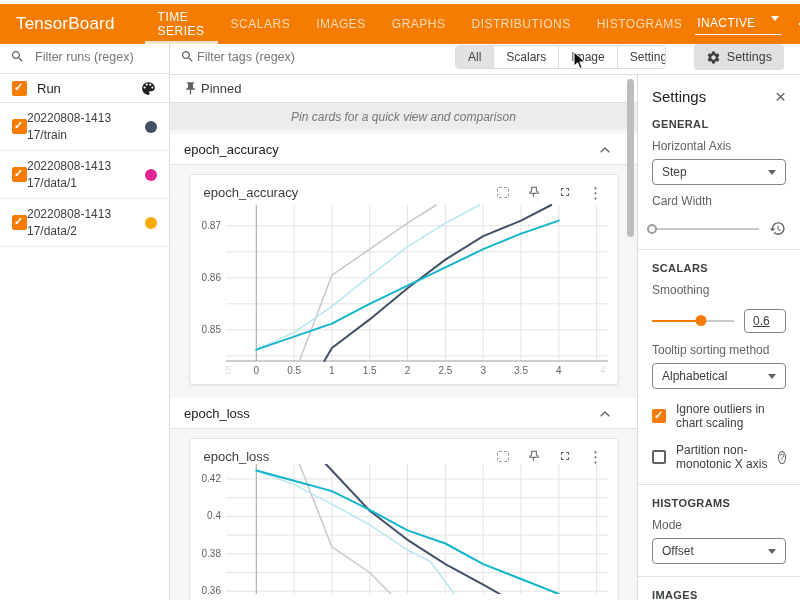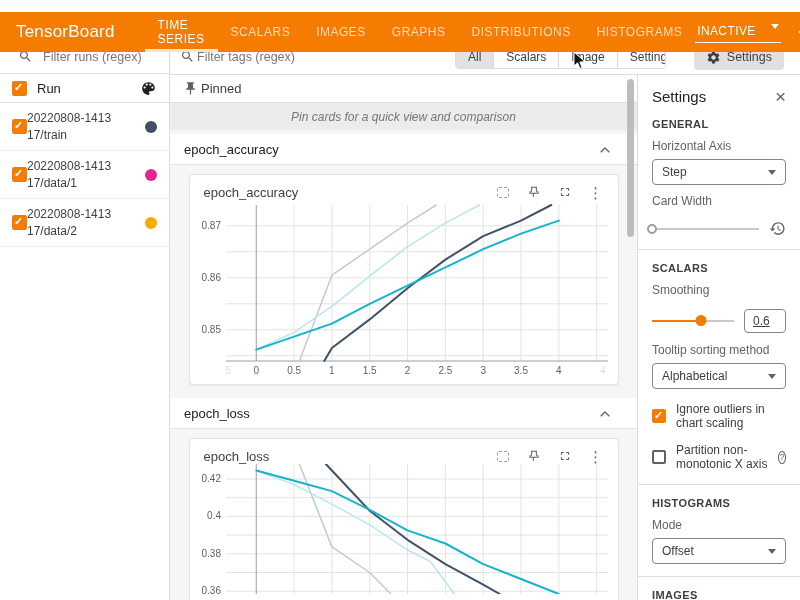"TensorBoard" .app-header { top: 12px -> 4px }
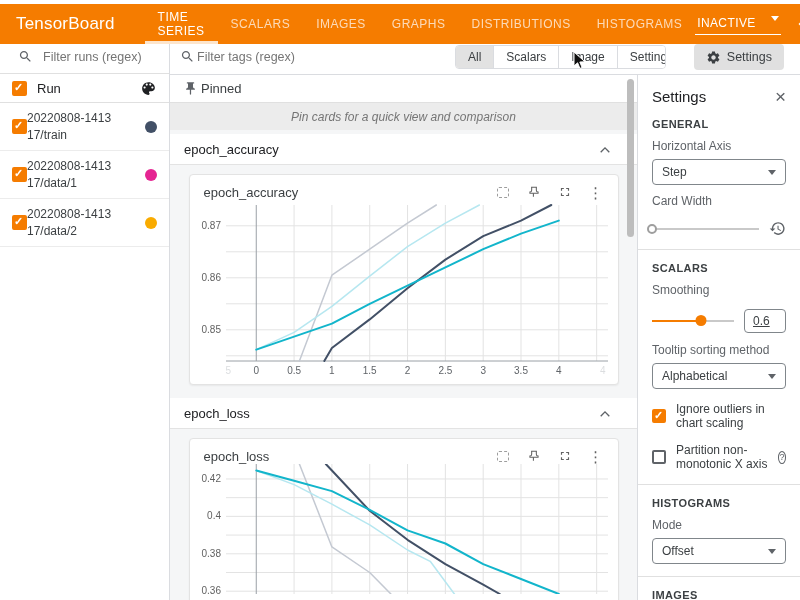"Filter runs (regex)" .search-row { padding: 0 18px -> 0 10px }
